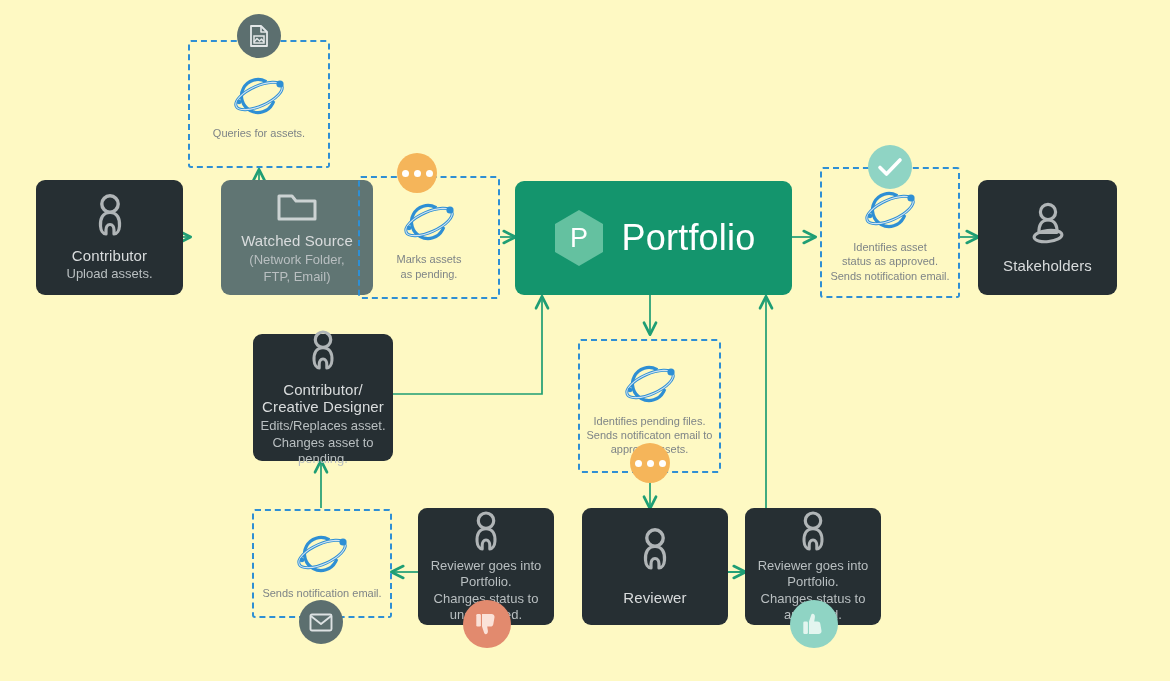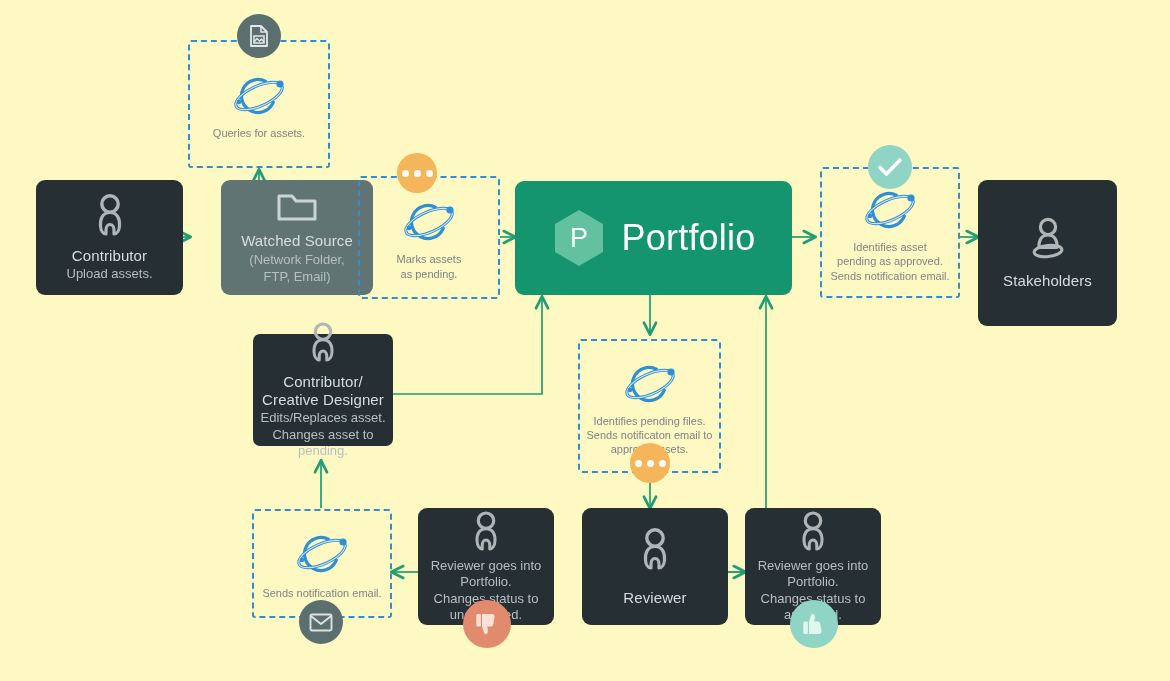"pending as approved." div.note { text: pending -> status }
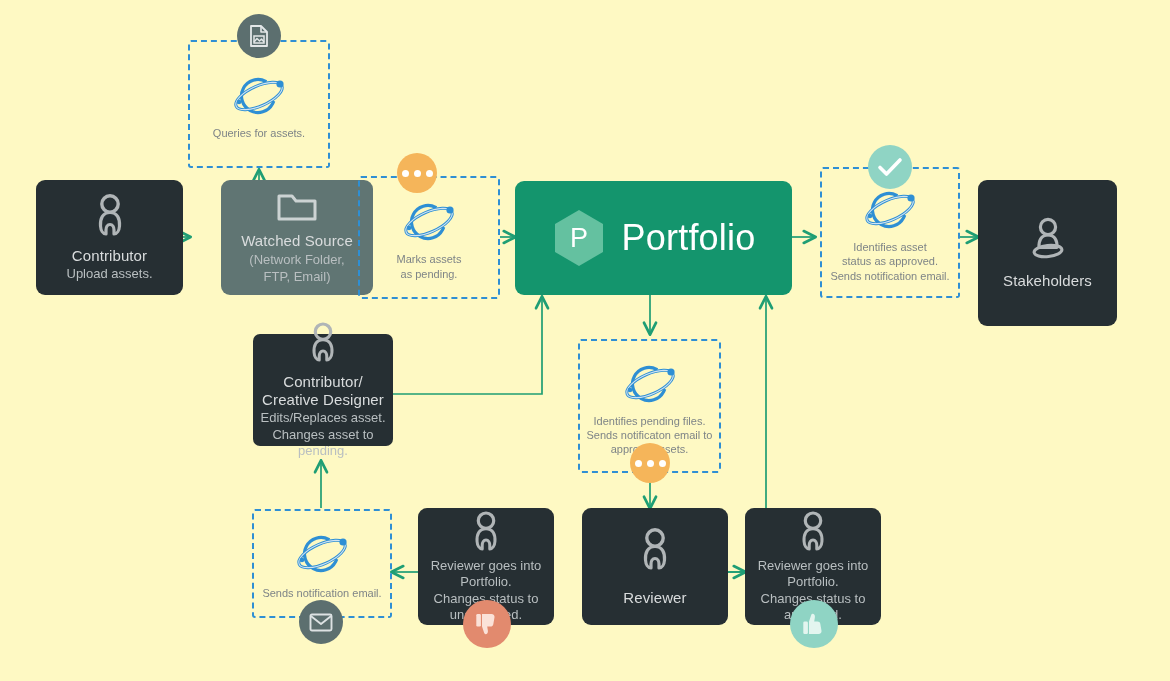"Stakeholders" div.node { height: 146px -> 115px }
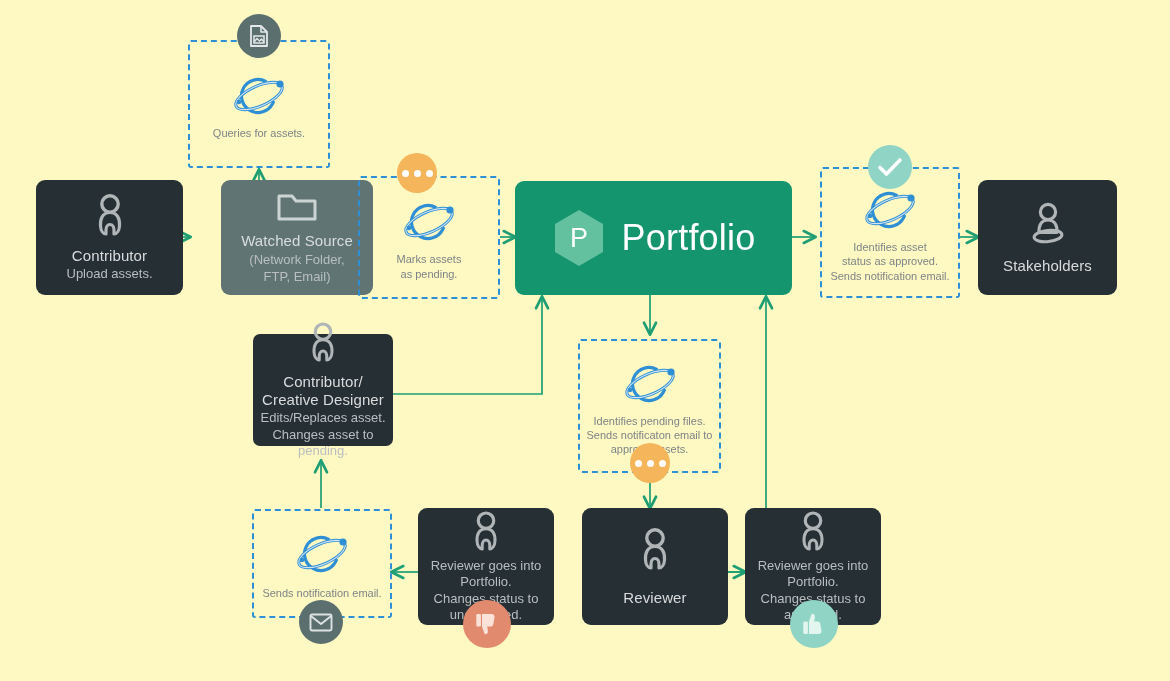"Contributor/" div.node { border-radius: 7px -> none; height: 112px -> 127px }
